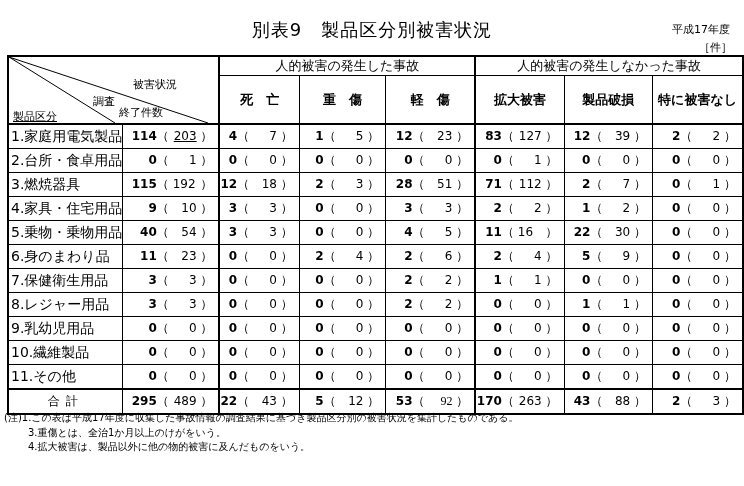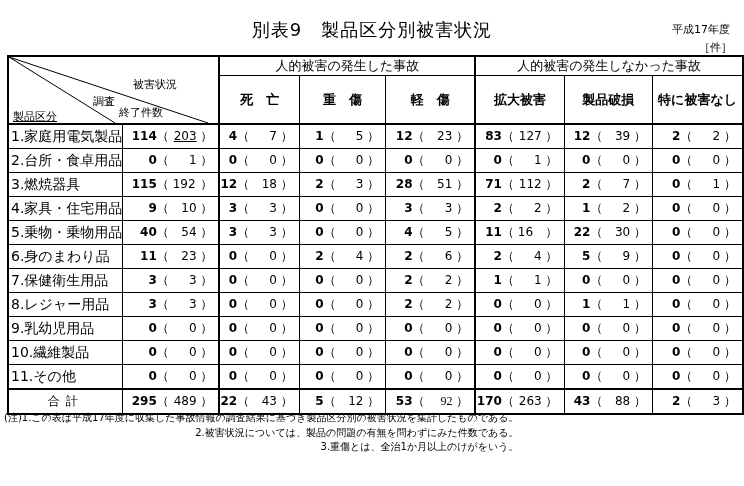"(注)1.この表は平成17年度に収集した事故情報の調査結果に基づき製品区分別の被" .notes div { text-align: right -> none }
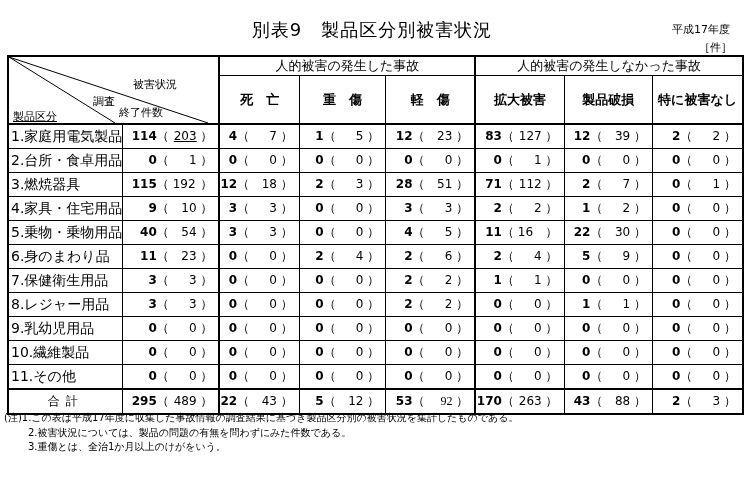"2.被害状況については、製品の問題の有無を問わずにみた件数である。" div.ind { html: <div>2.被害状況については、製品の問題の有無を問わずにみた件数である。</div> -> none }
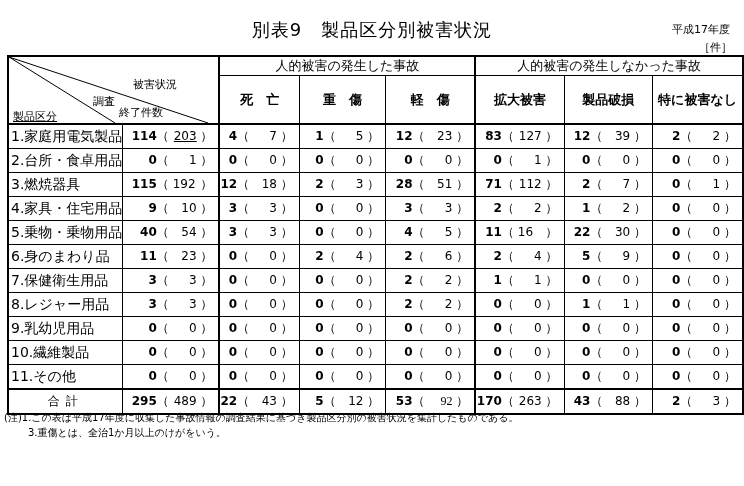"4.拡大被害は、製品以外に他の物的被害に及んだものをいう。" div.ind { html: none -> <div>4.拡大被害は、製品以外に他の物的被害に及んだものをいう。</div> }
